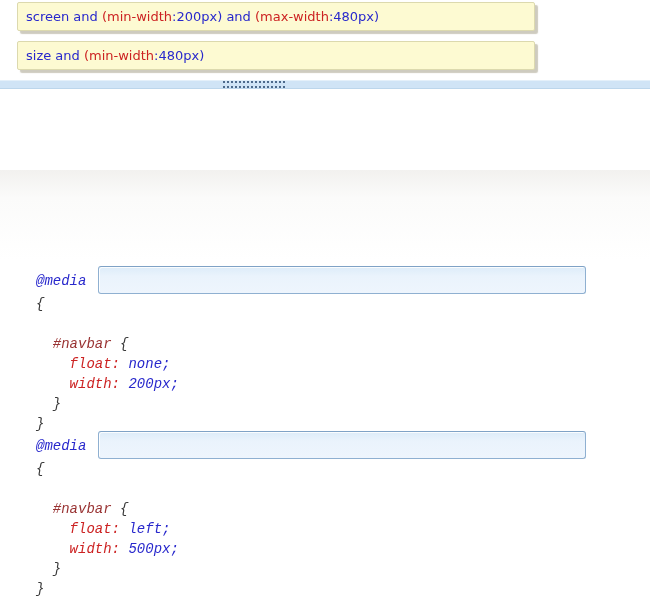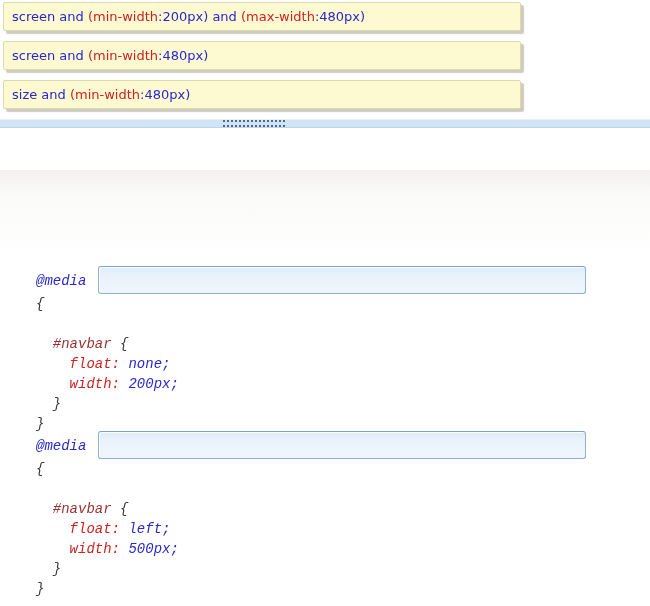"screen and (min-width:200px) and" .options-panel { padding: 2px 0 0 3px -> 2px 0 0 17px }
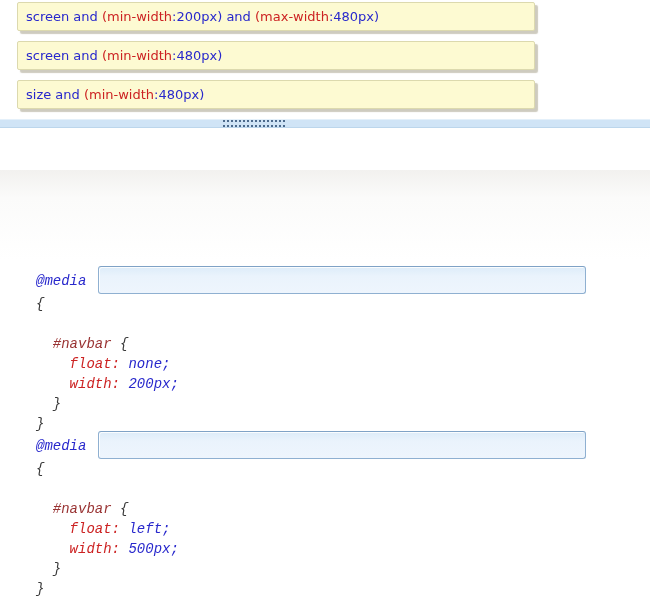"screen and (min-width:480px)" div.option-chip { html: <div><span>screen and </span><span>(min-width</span><span>:480px)</span></div> -> none }
